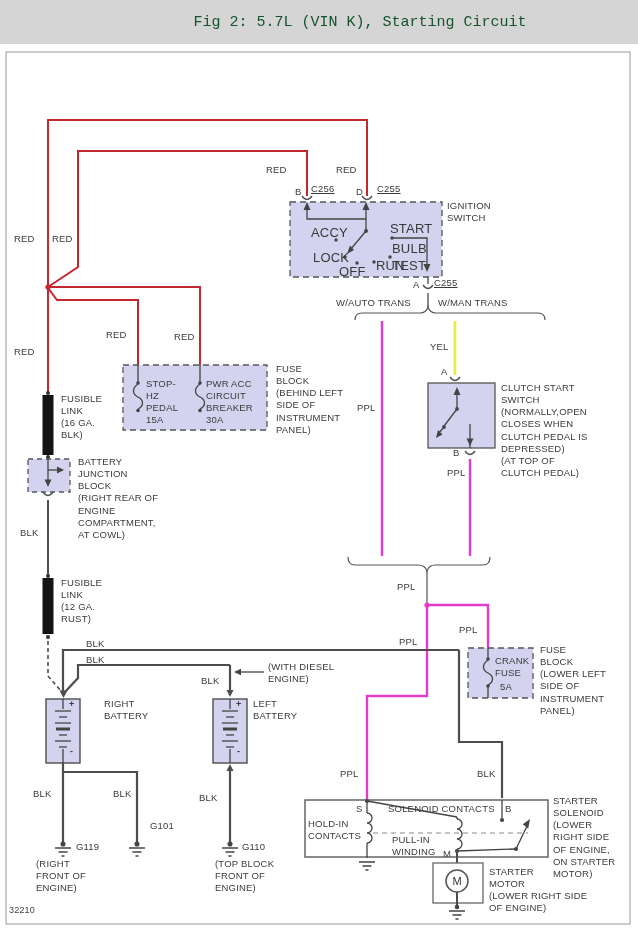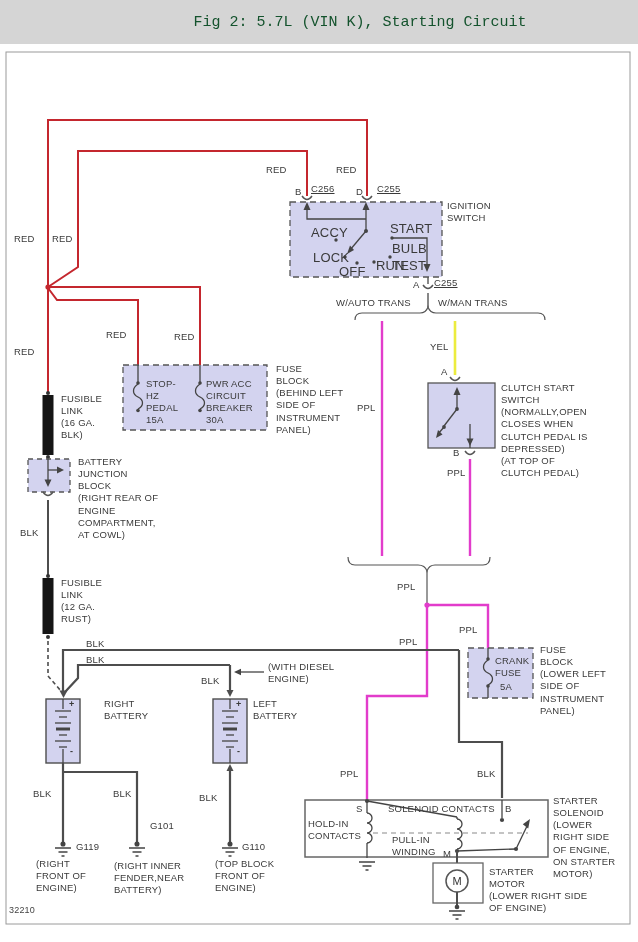"(RIGHT INNER" span.lbl { html: <span>(RIGHT INNER FENDER,NEAR BATTERY)</span> -> none }
